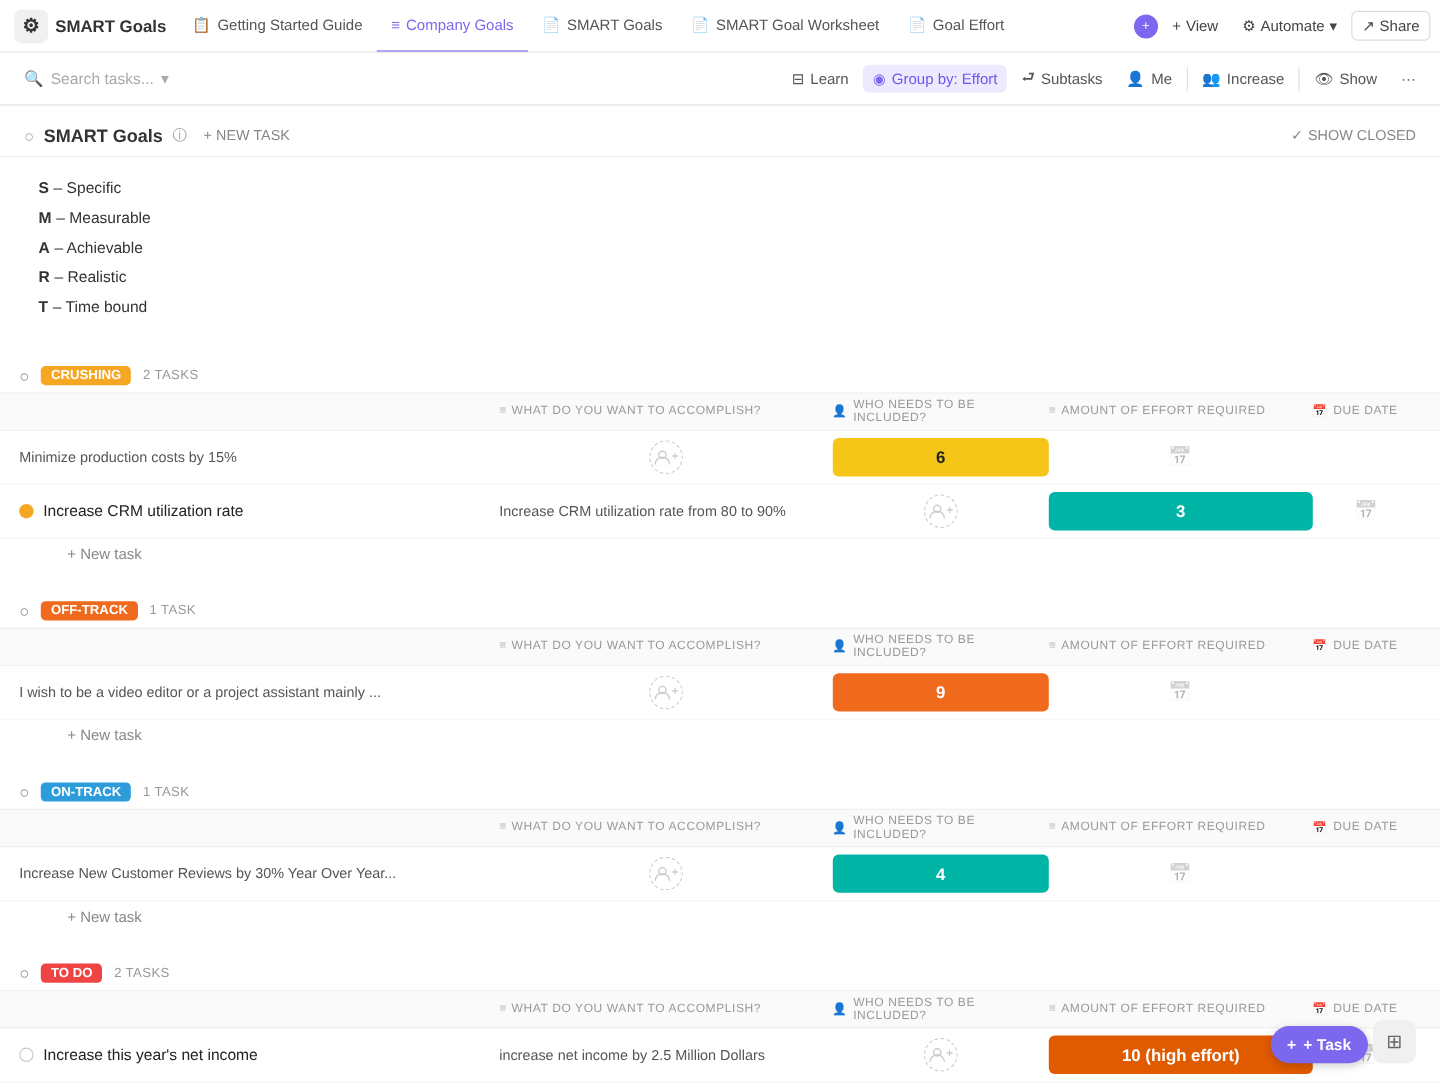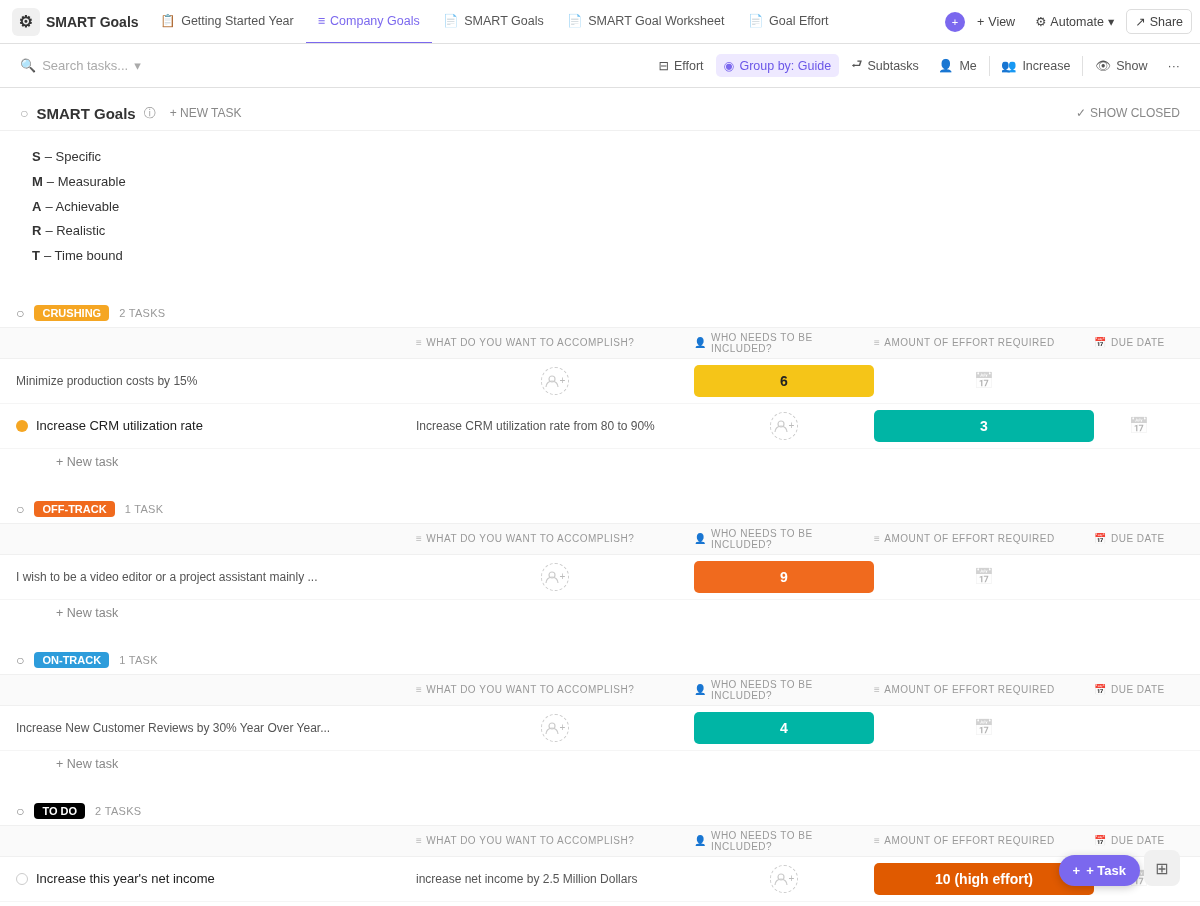"Getting Started Year" span { text: Year -> Guide }
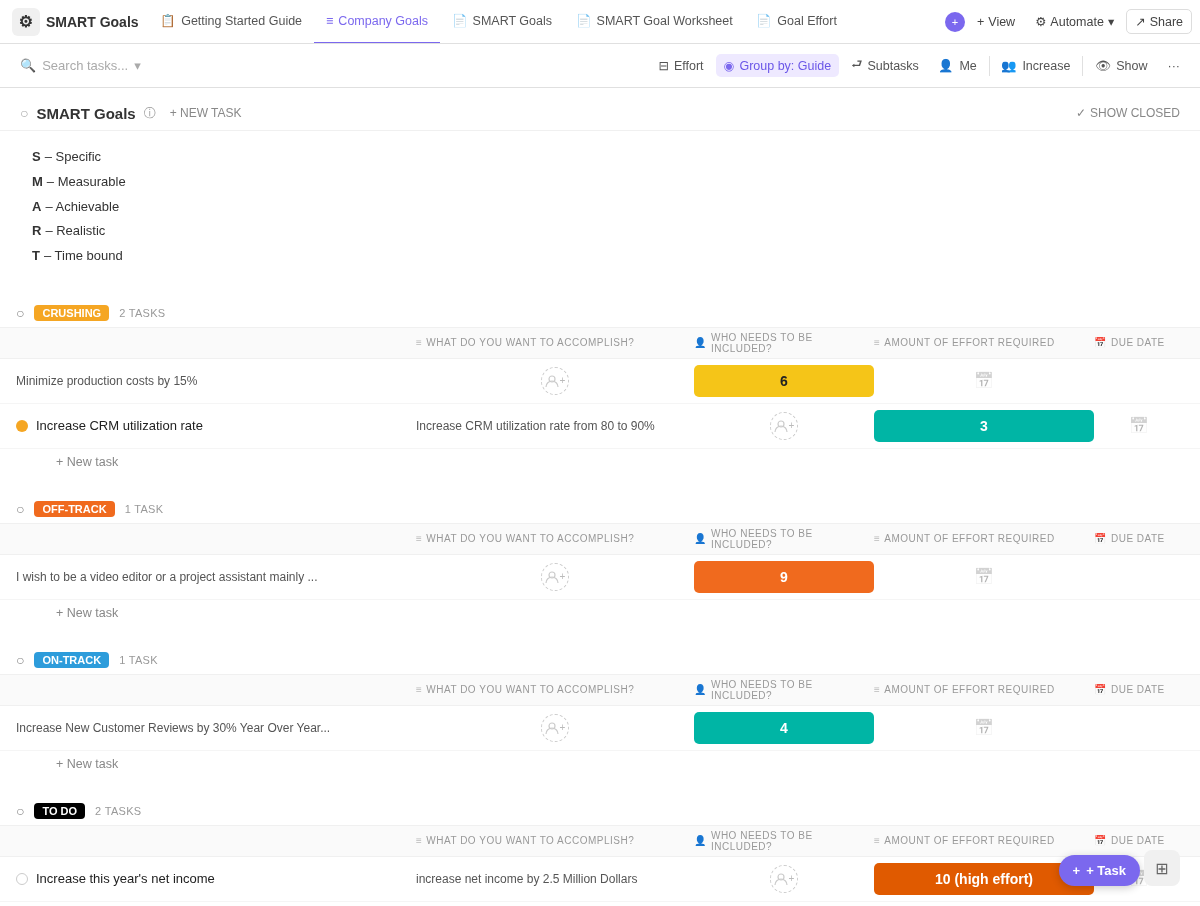"Effort" span { text: Effort -> Learn }
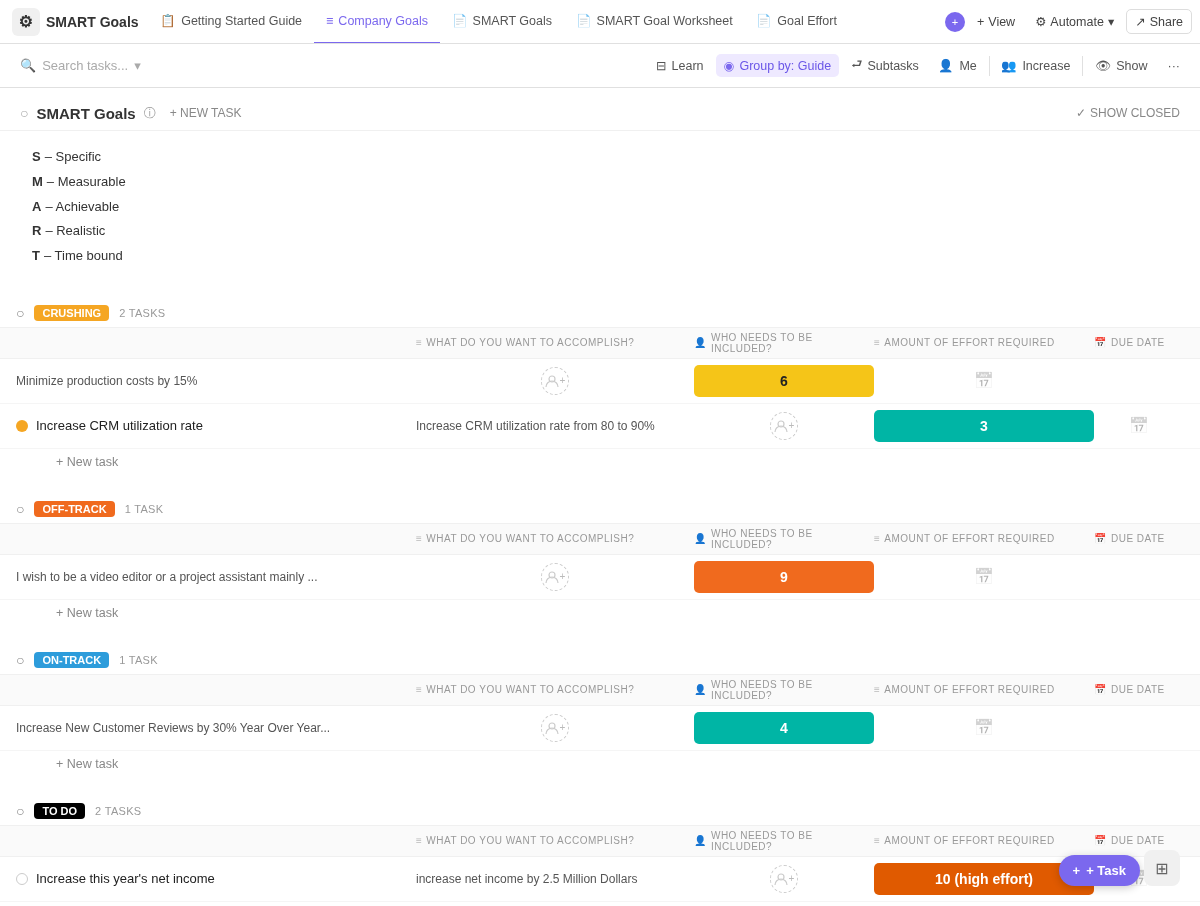"Group by: Guide" span { text: Guide -> Effort }
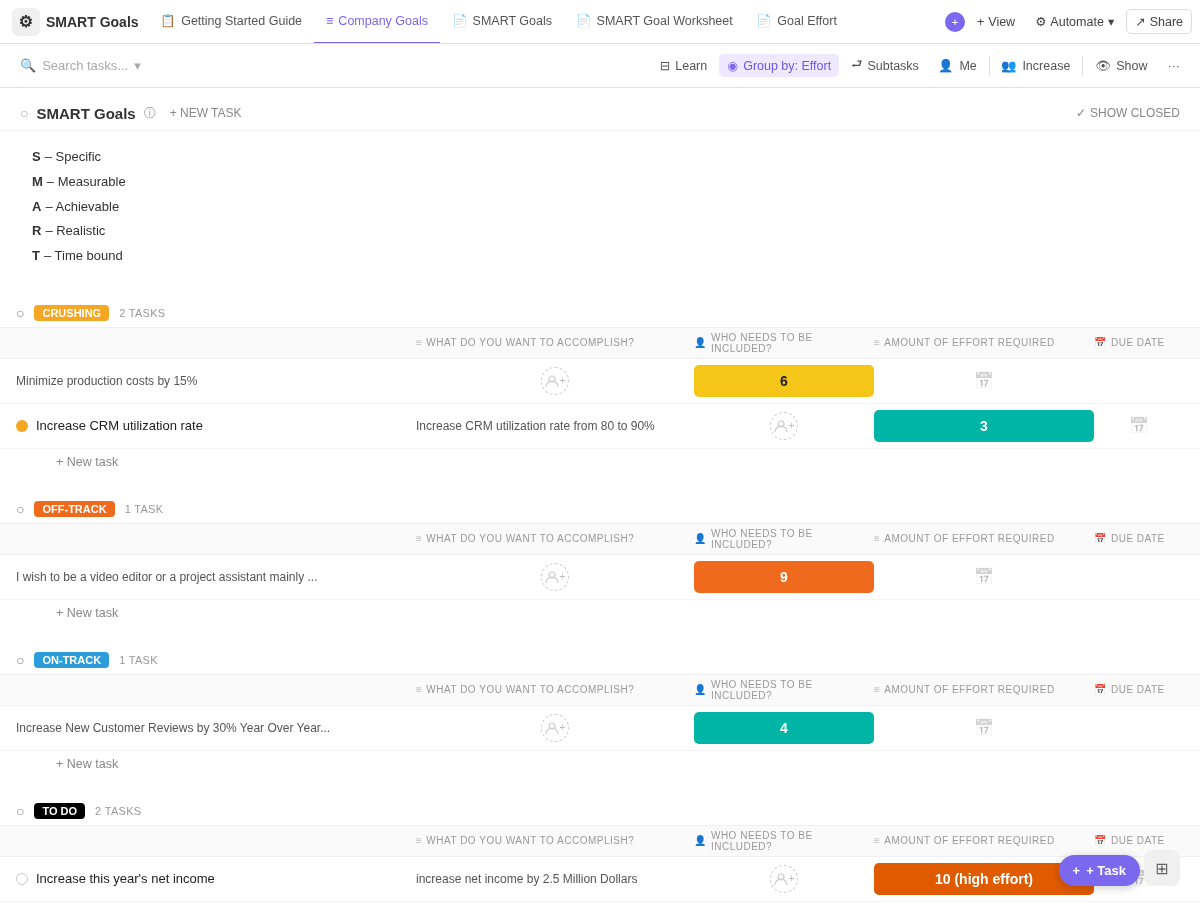"TO DO" span.group-badge { background: #000000 -> #ef4444 }
